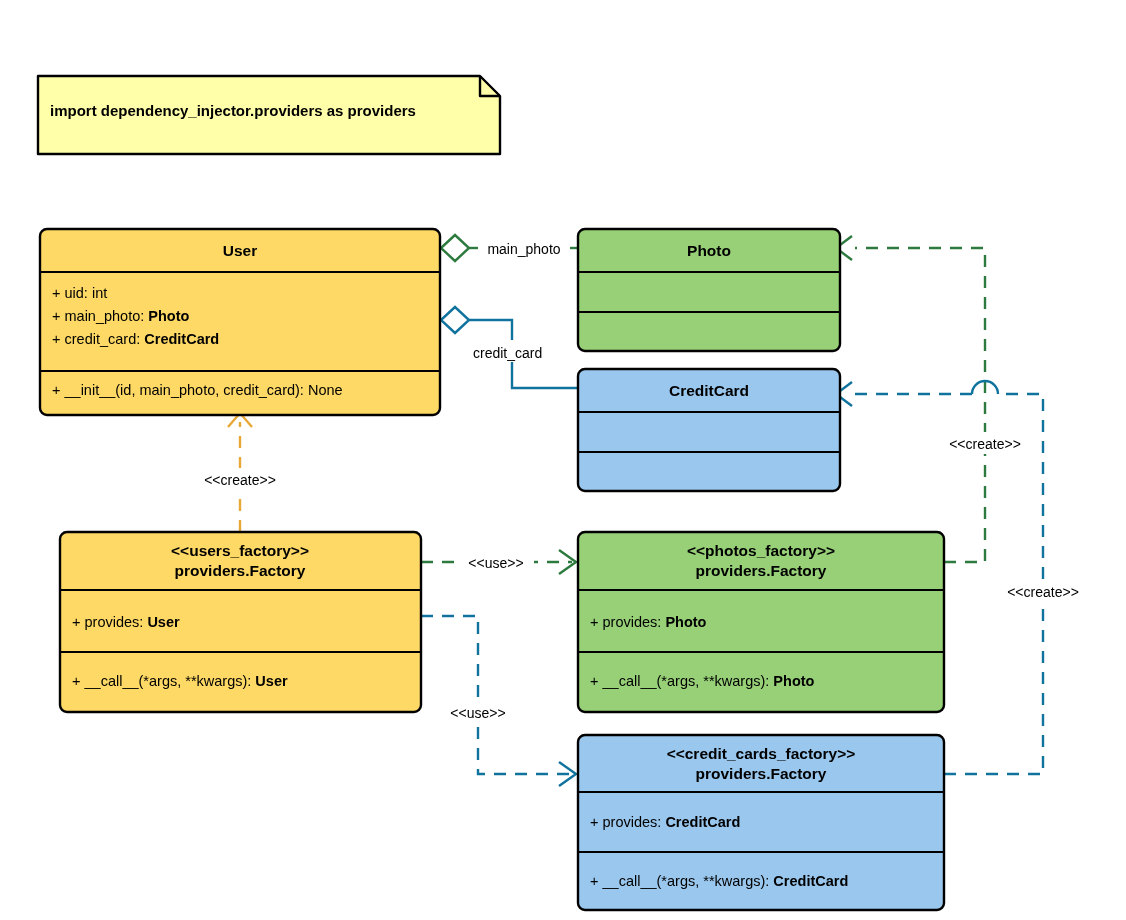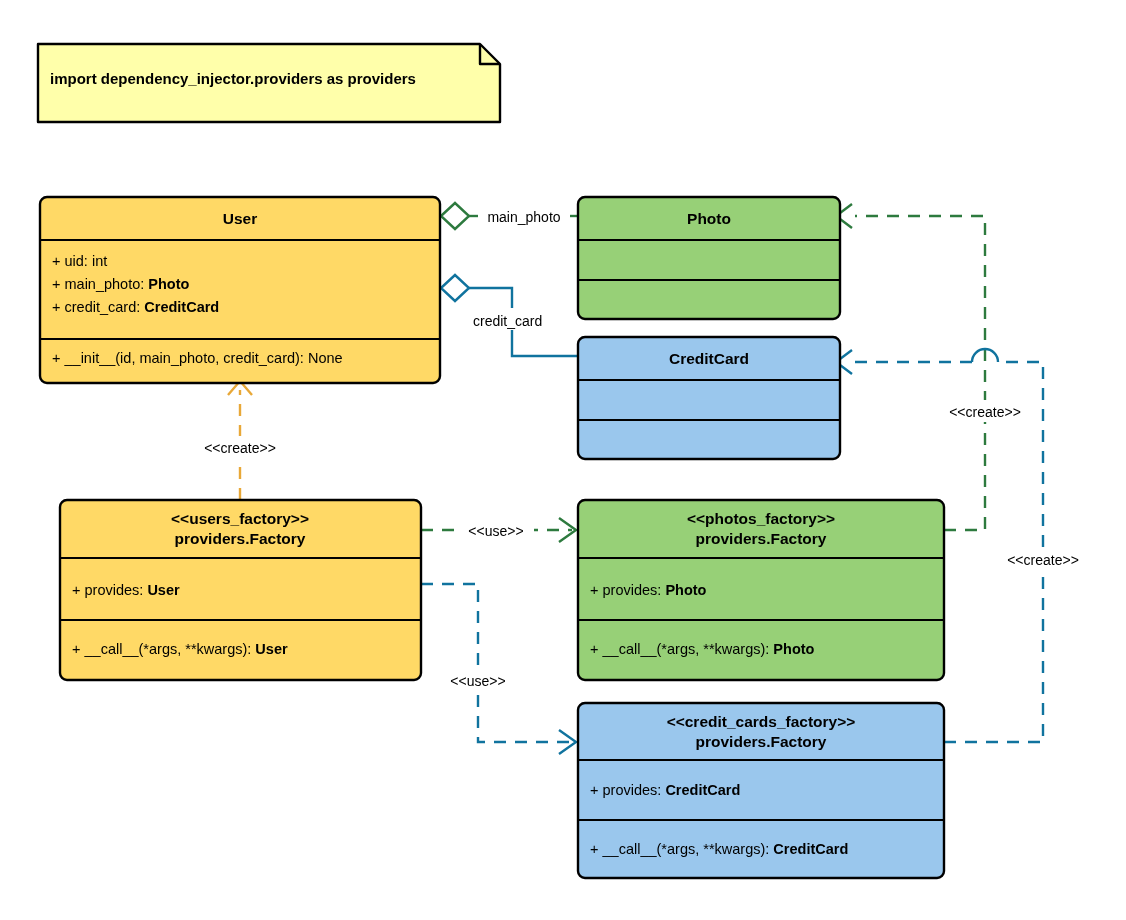"import dependency_injector.providers as" #diagram-root { margin-top: none -> 32px }
